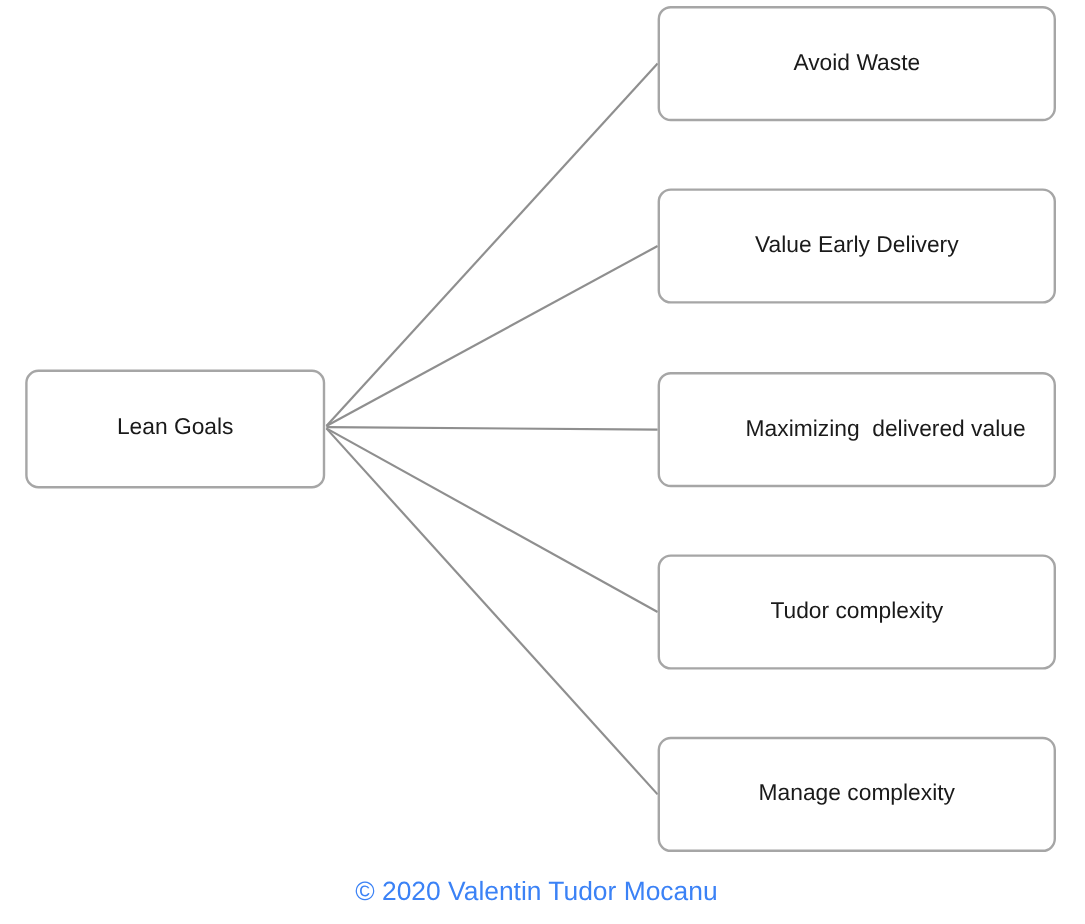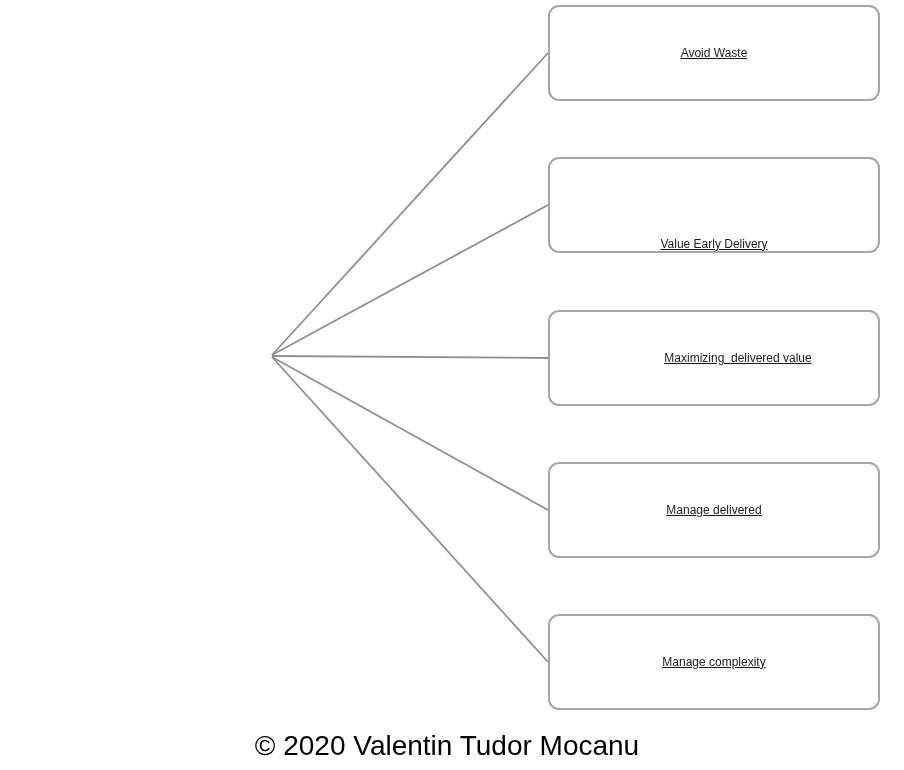"Avoid Waste" .node span { font-size: 12px -> 19px; text-decoration: underline -> none }
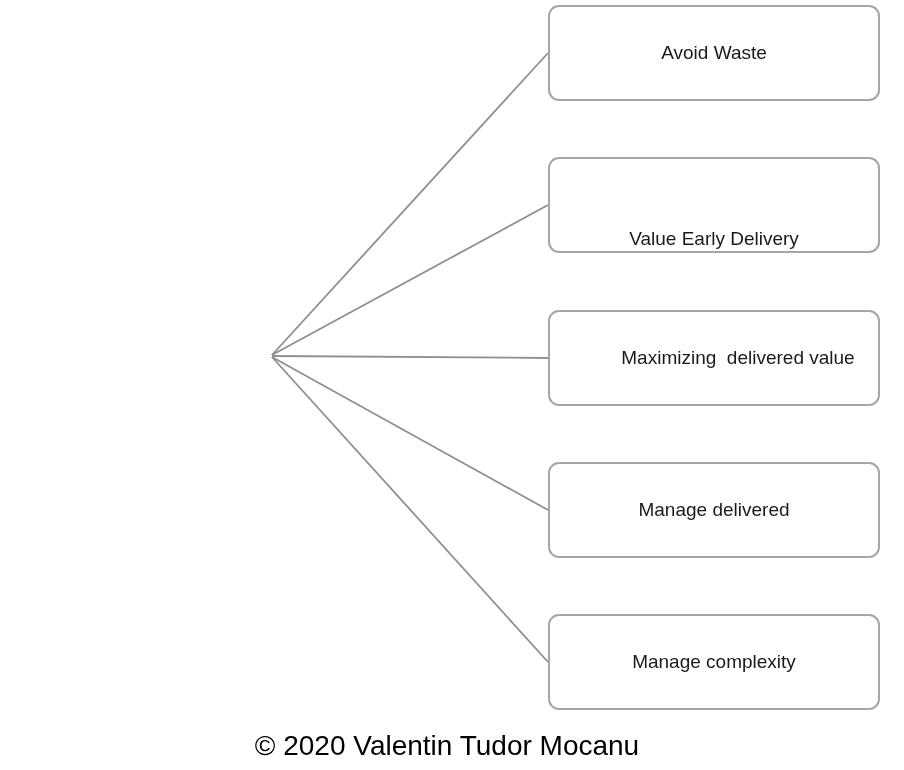"Value Early Delivery" .child-1 { align-items: flex-end -> none }
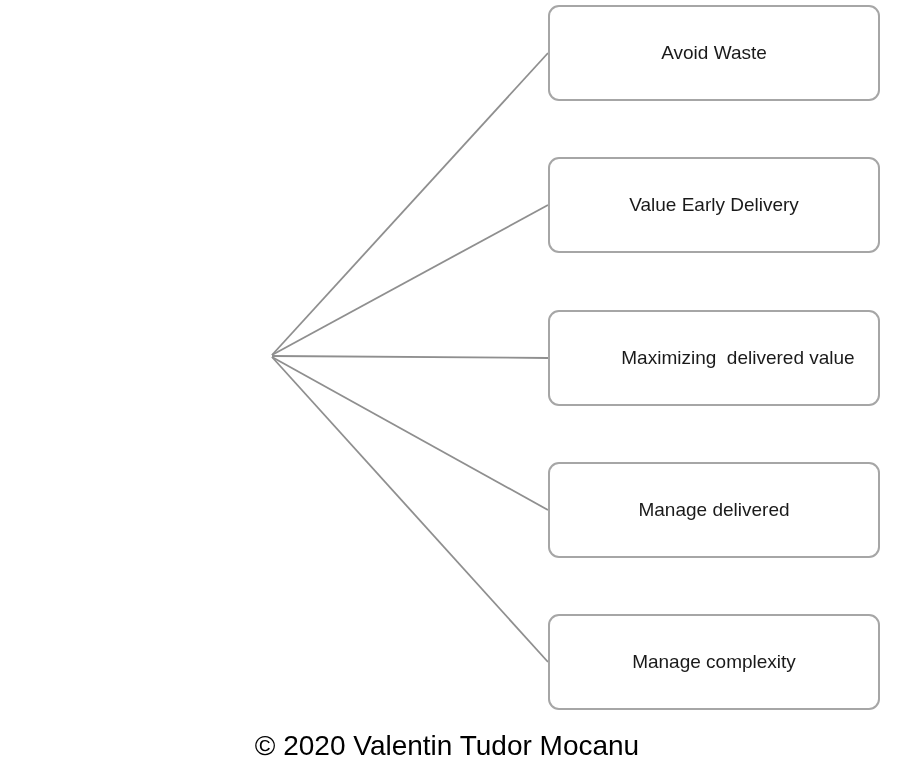"Lean Goals" div.node { html: none -> <div> <span>Lean Goals</span> </div> }
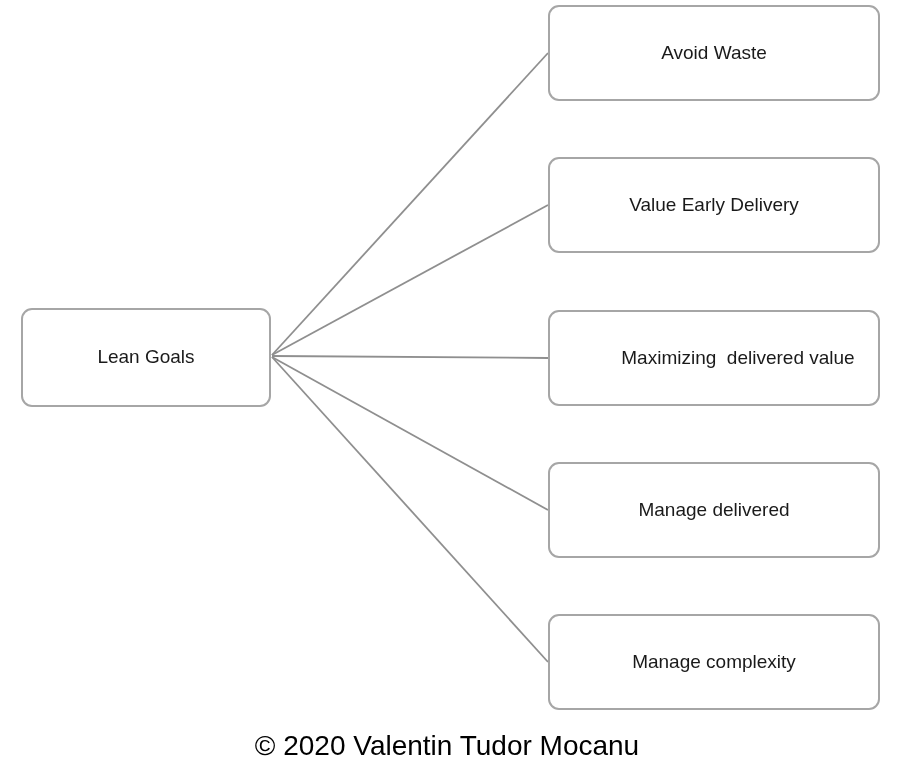"Manage delivered" span { text: Manage delivered -> Tudor complexity }
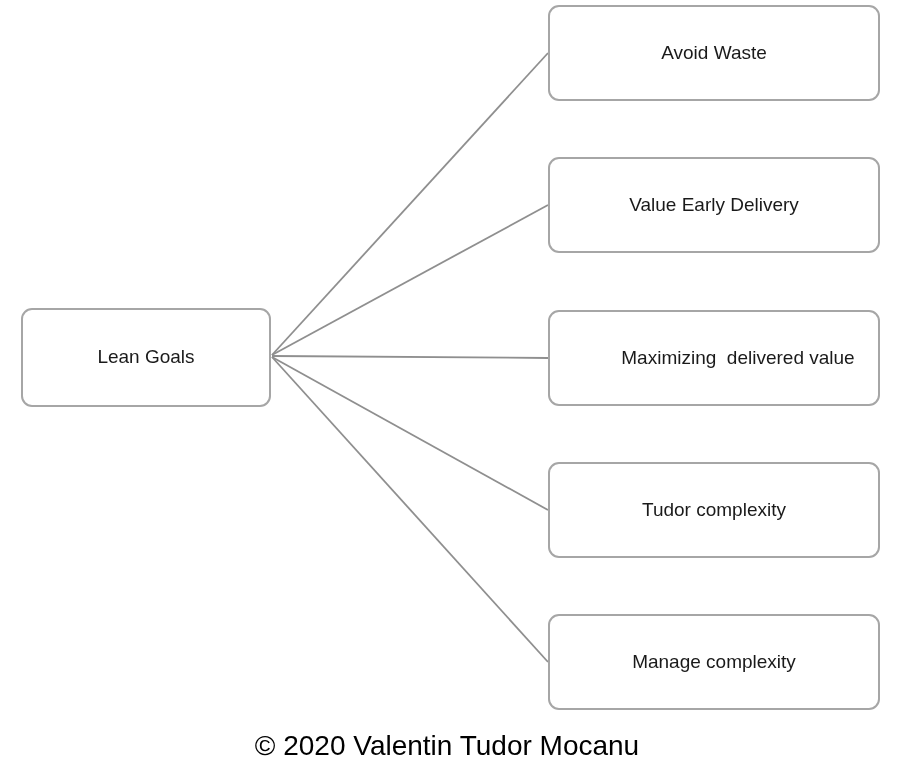"© 2020 Valentin Tudor Mocanu" .caption { color: #000000 -> #3b82f6; font-size: 28px -> 22px }
